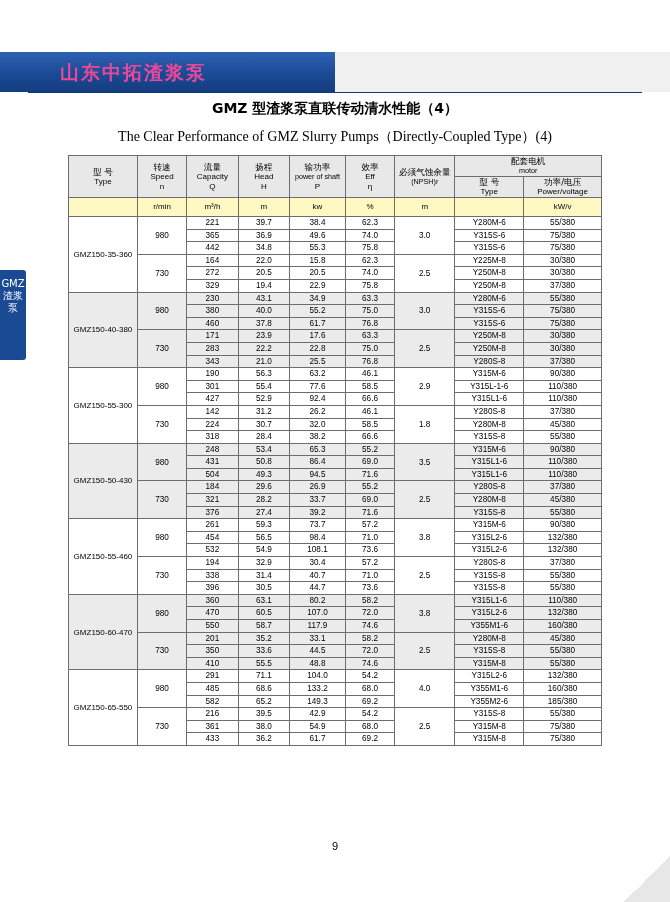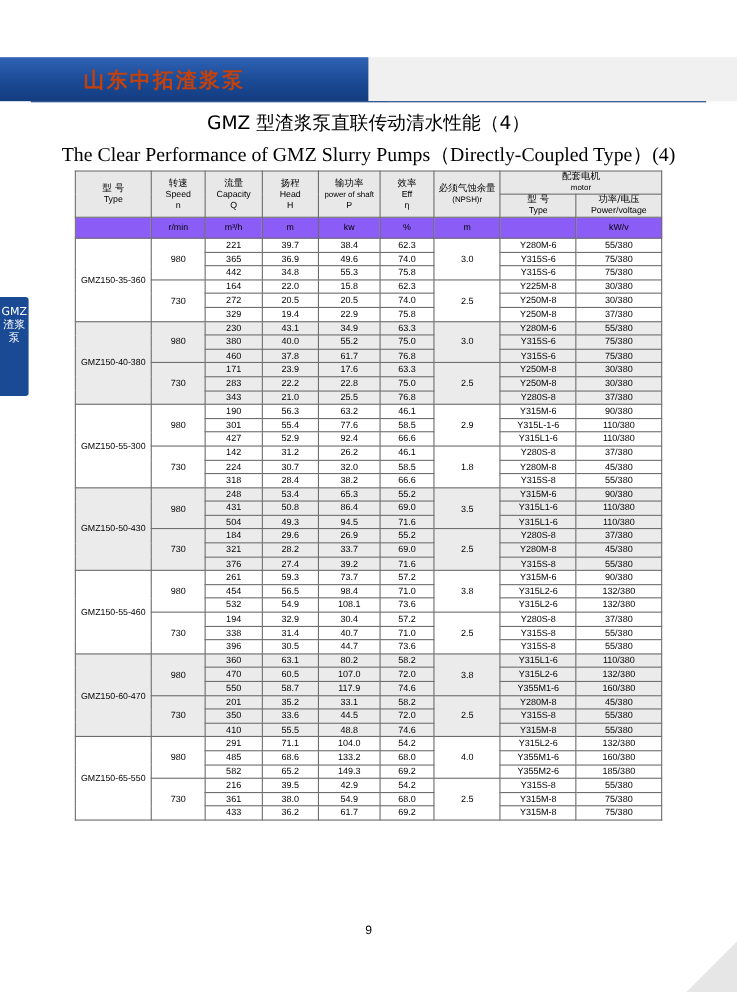"山东中拓渣浆泵" .banner .cn-title { color: #c2410c -> #ec4899; left: 76px -> 60px }
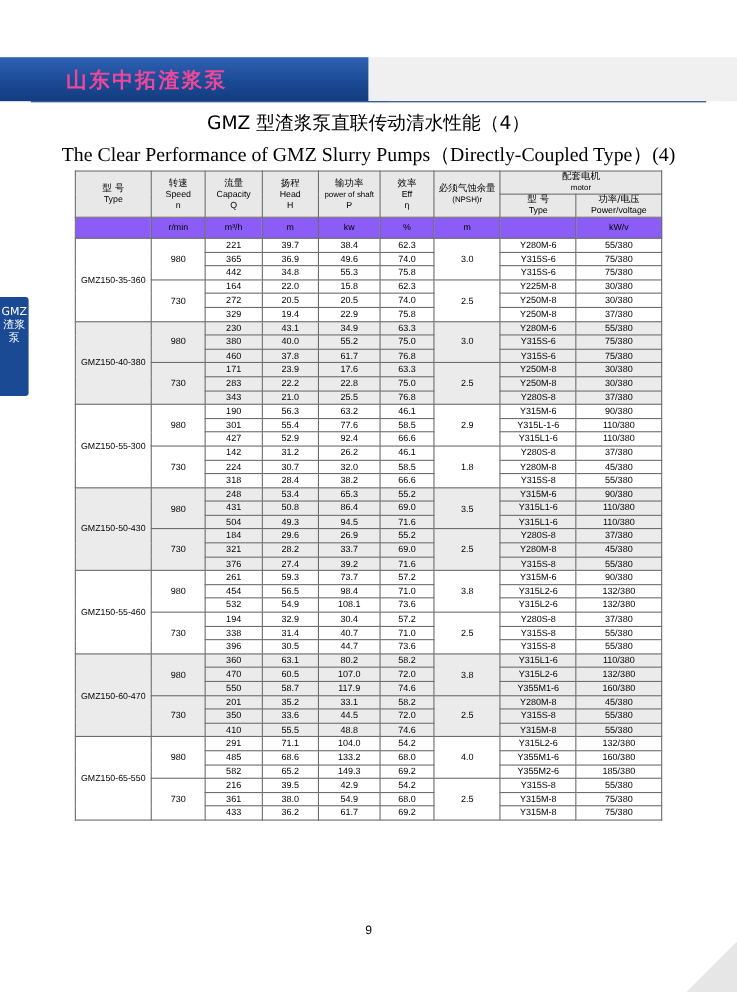"GMZ 型渣浆泵直联传动清水性能（4）" .doc-title { font-size: 17px -> 14px; font-weight: normal -> bold }
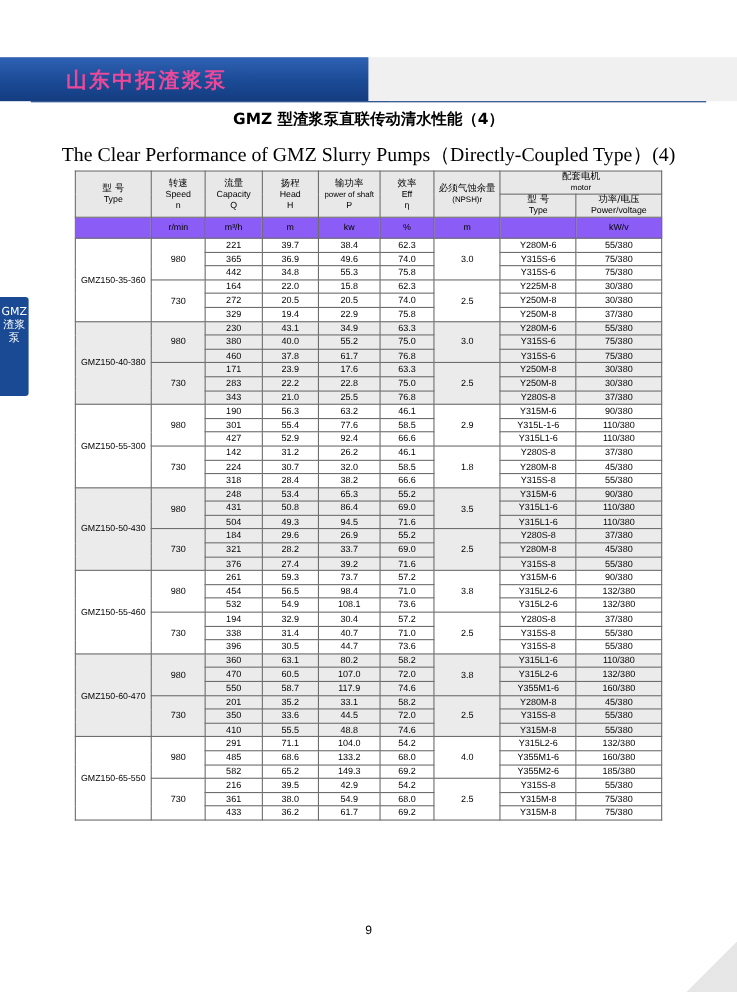"The Clear Performance of GMZ" .doc-subtitle { font-size: 18px -> 14px }
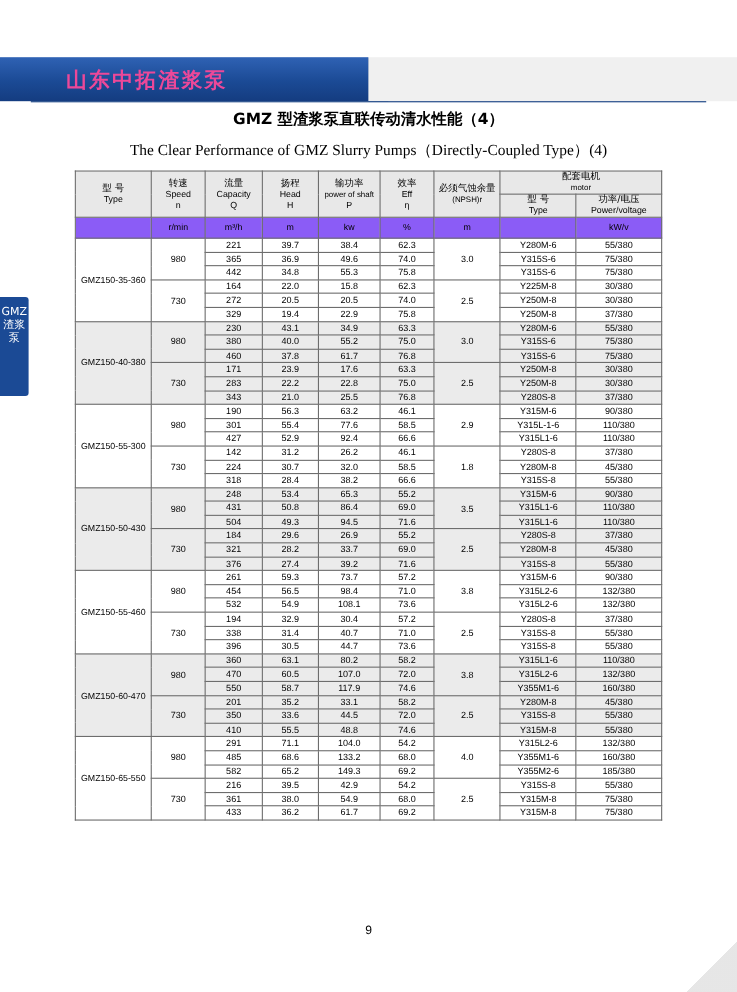"r/min" .unit-row td { background: #8b5cf6 -> #fef9c3 }
